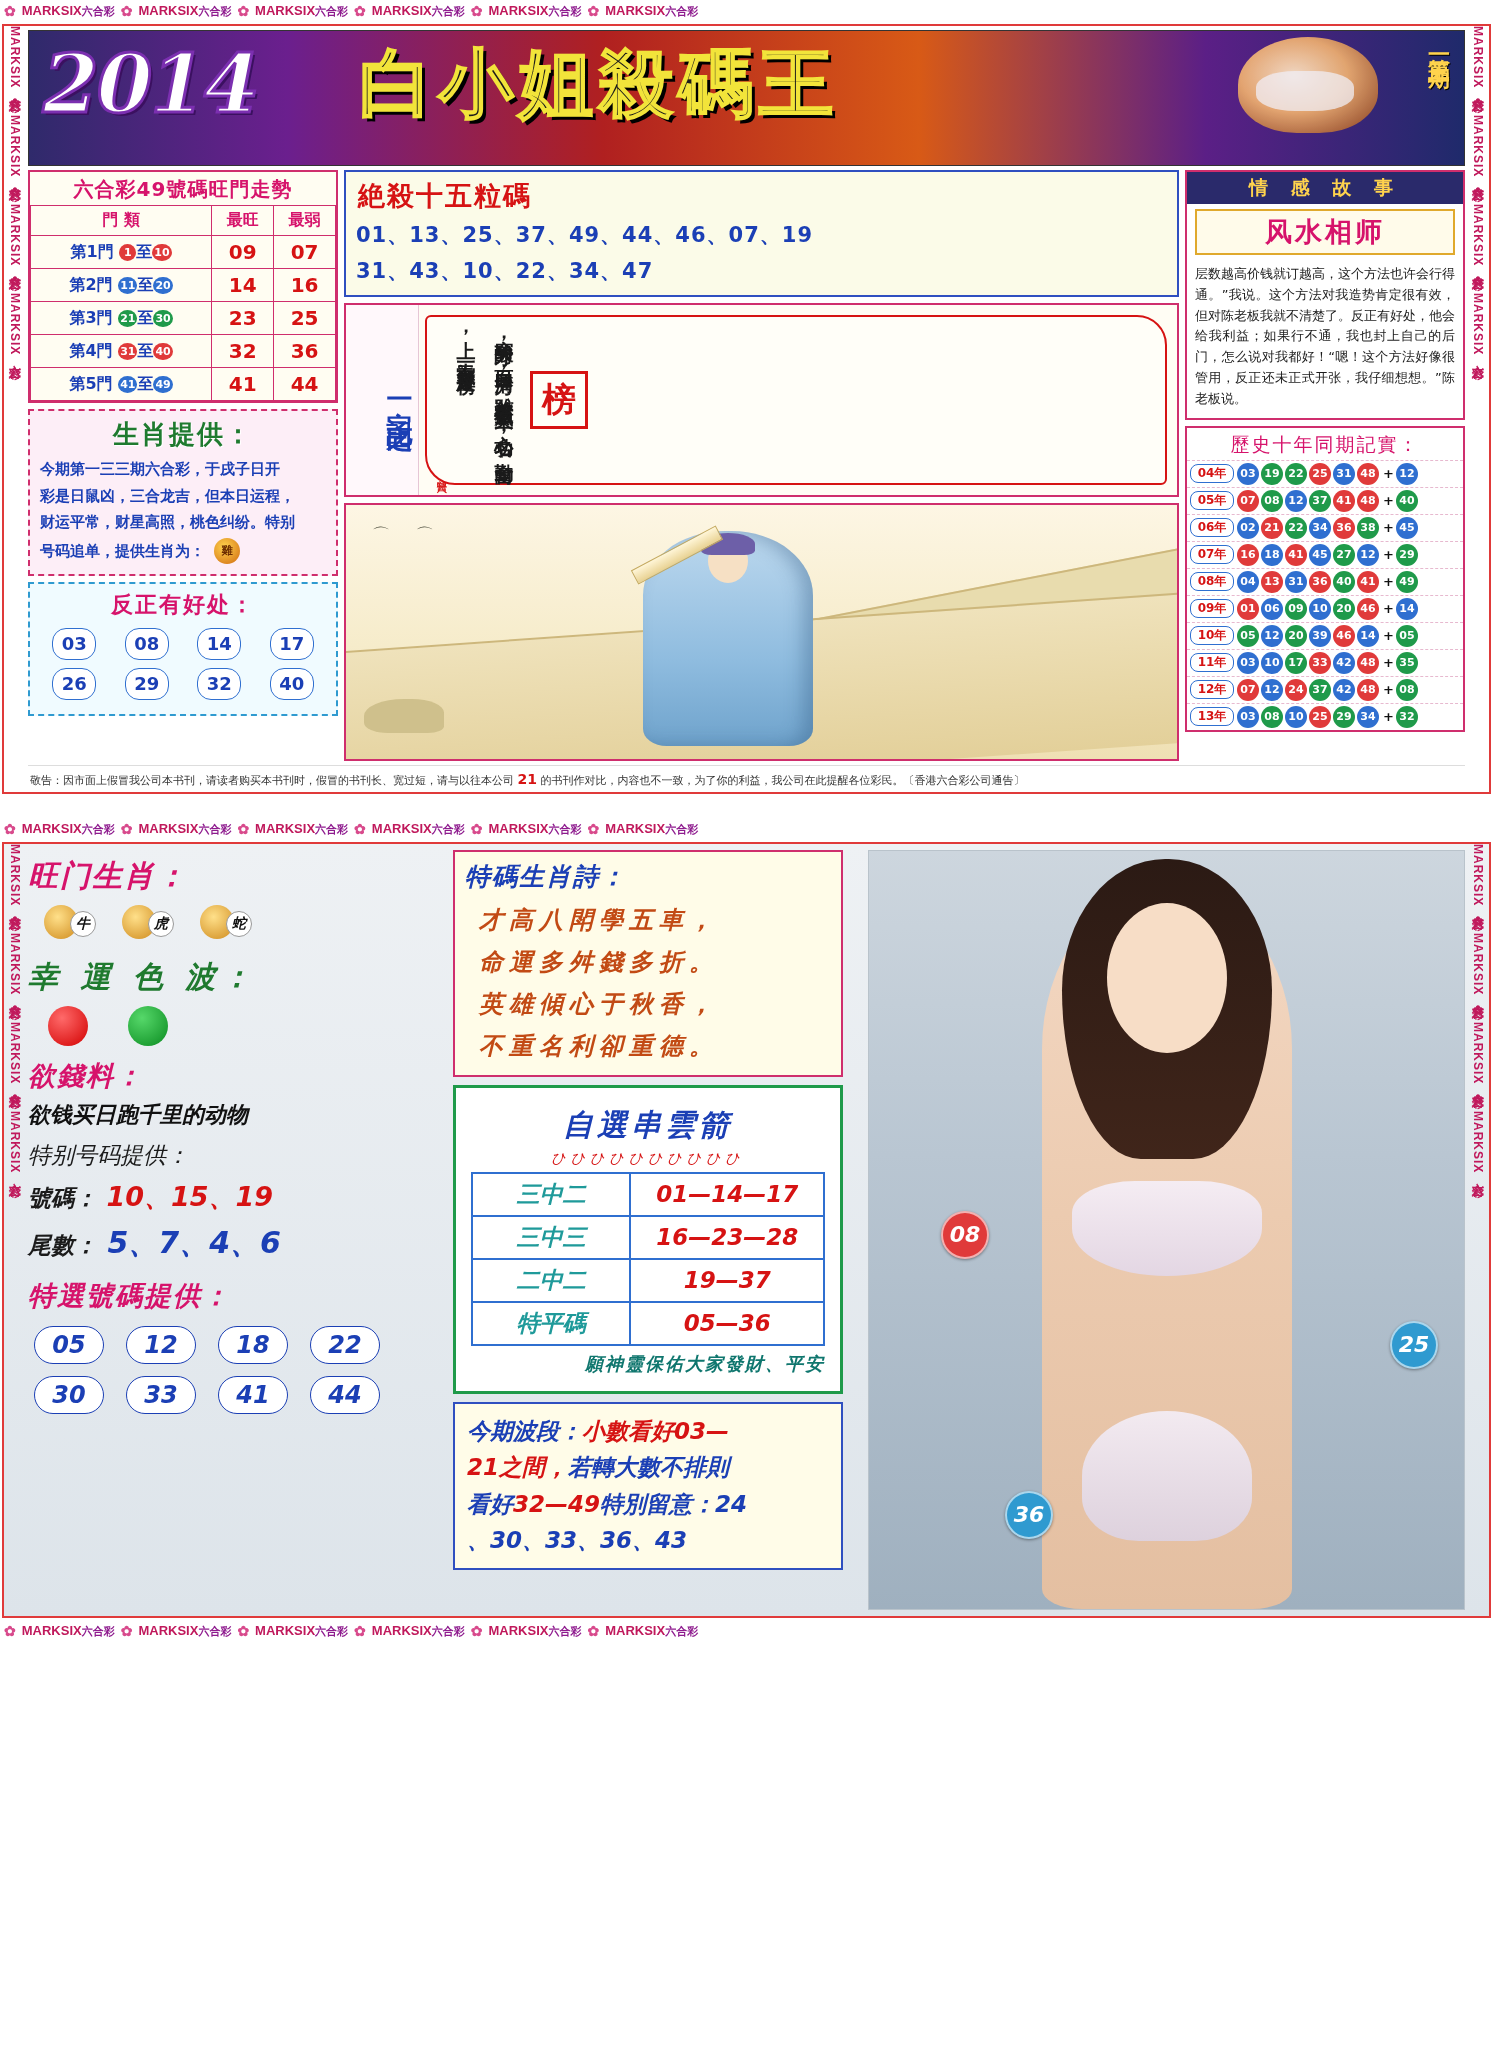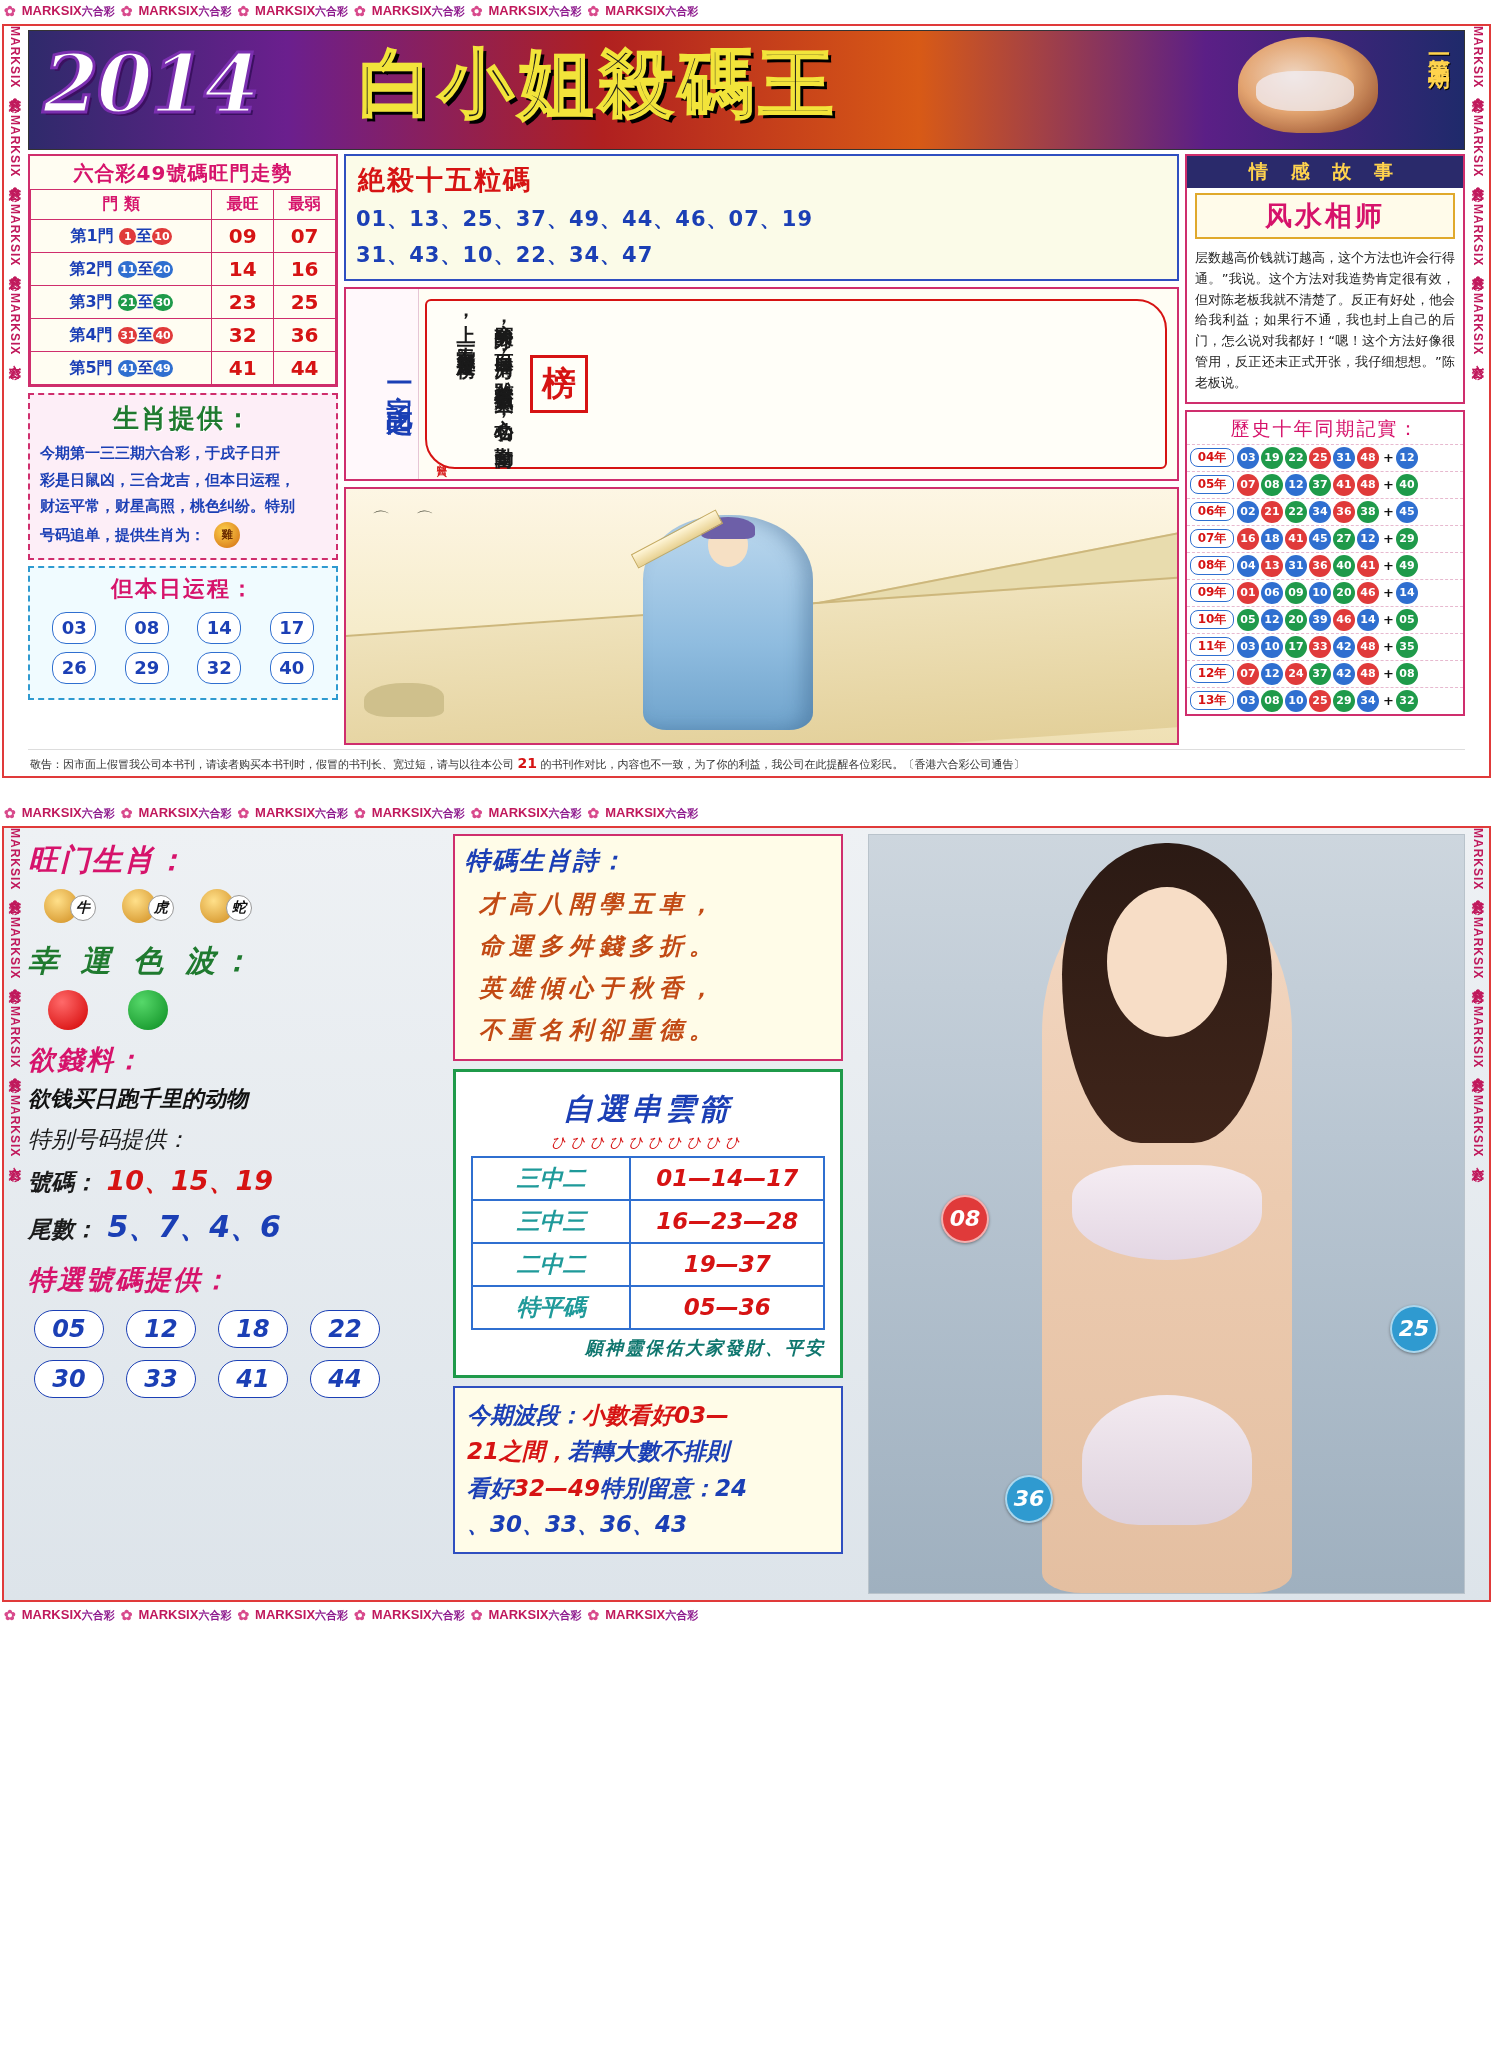"2014" .banner { height: 120px -> 136px }
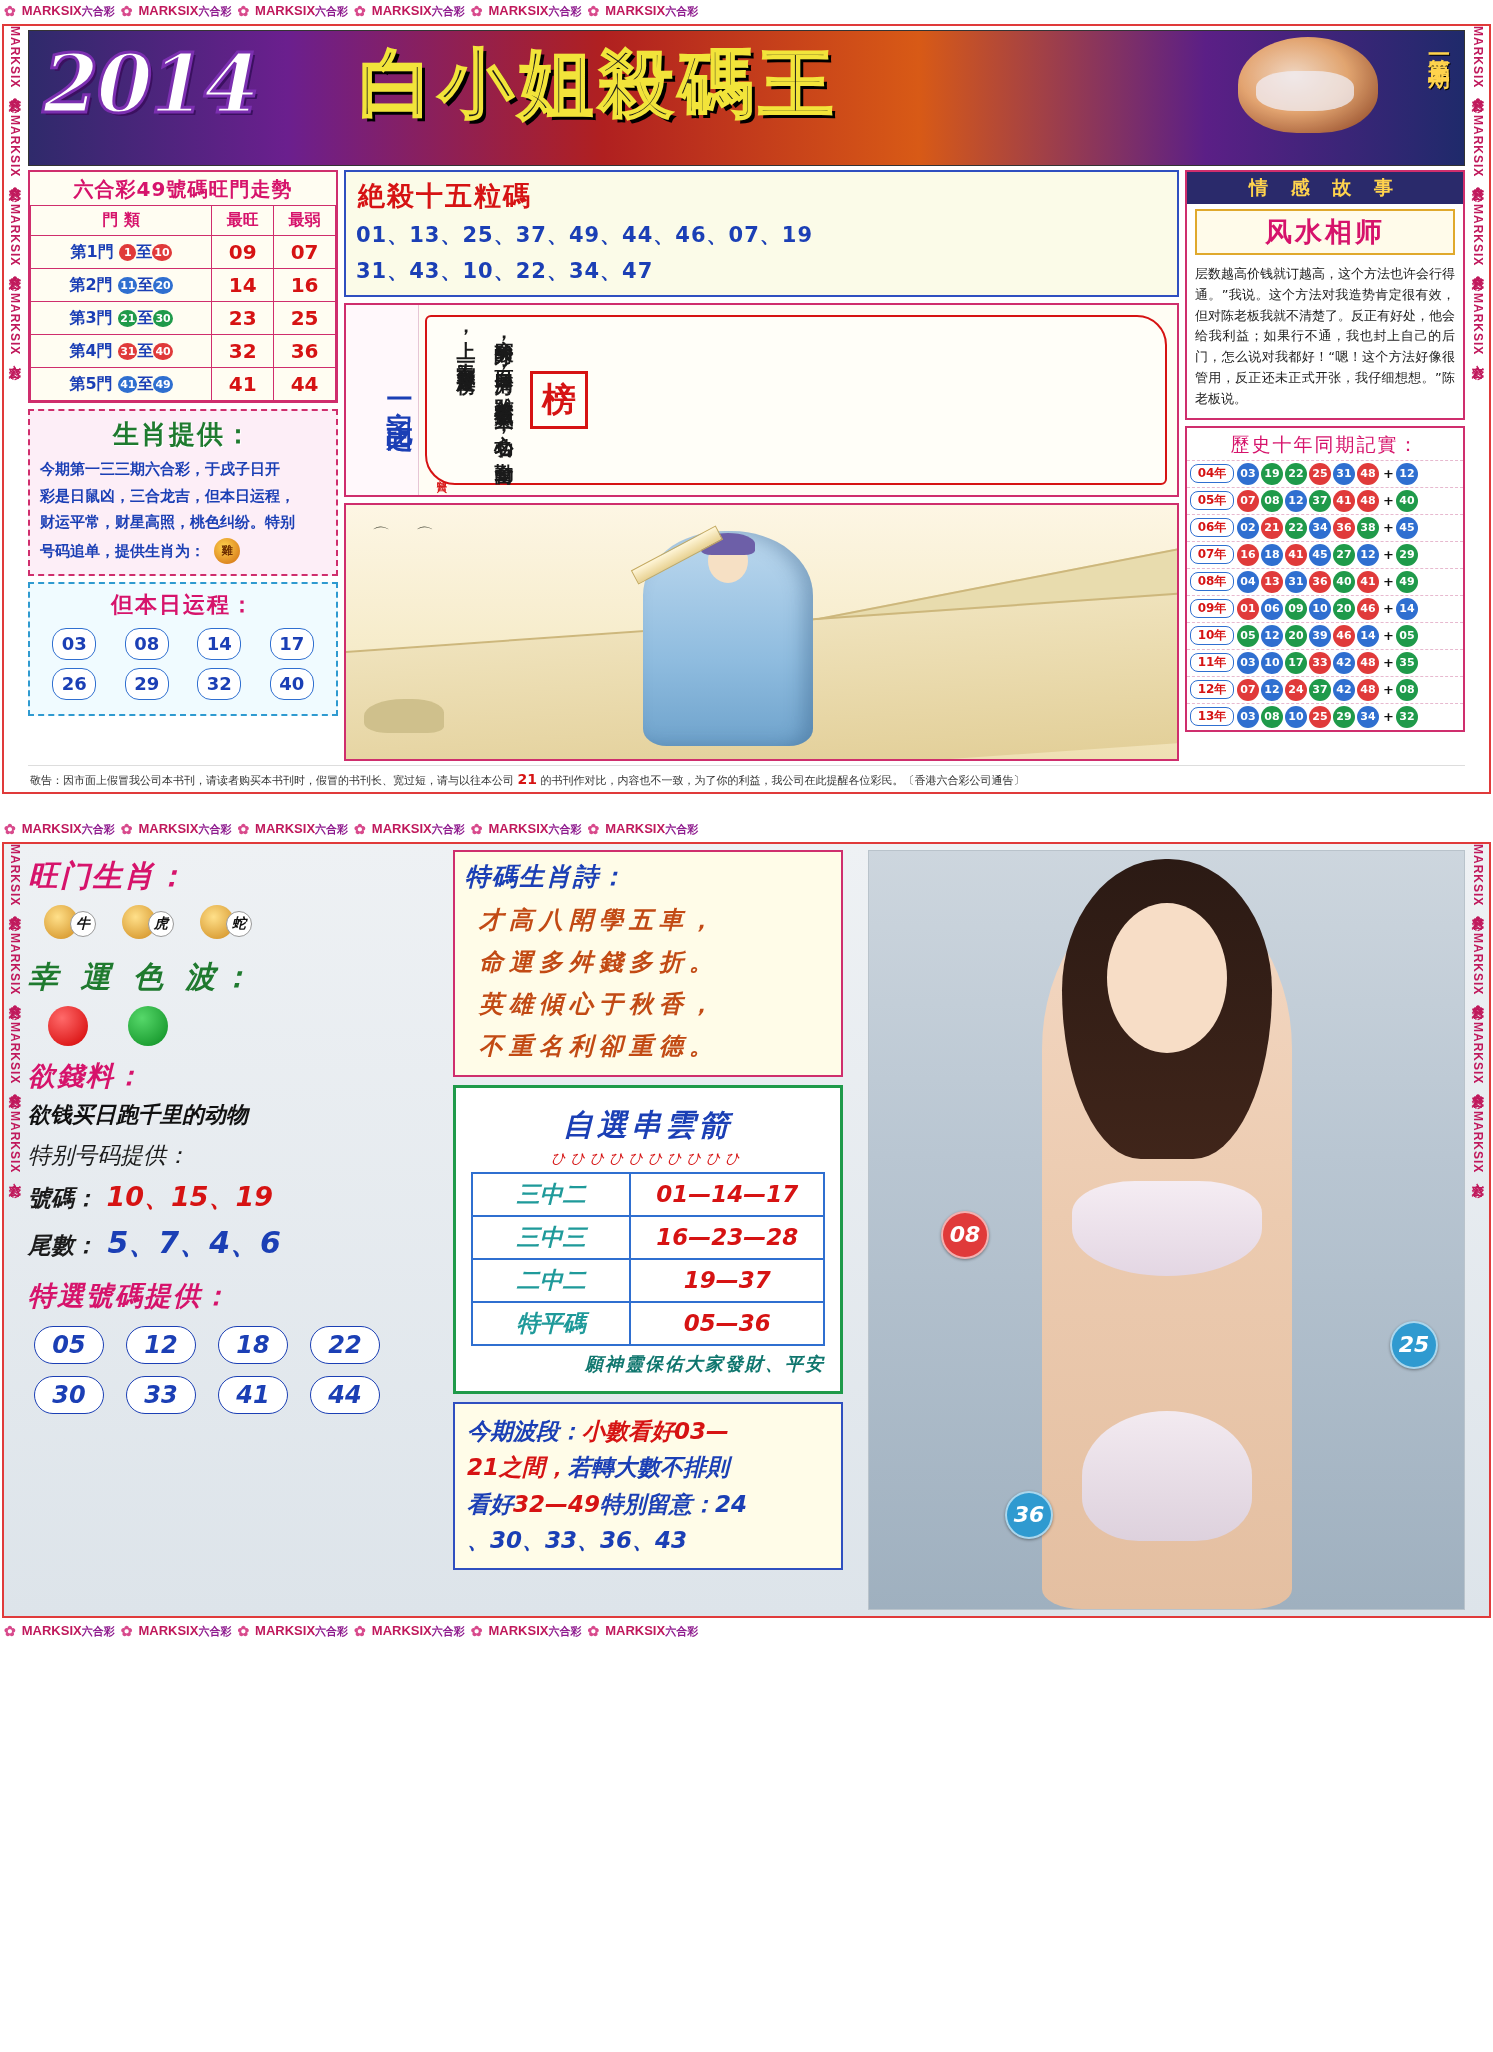"但本日运程：" h3 { text: 但本日运程 -> 反正有好处 }
